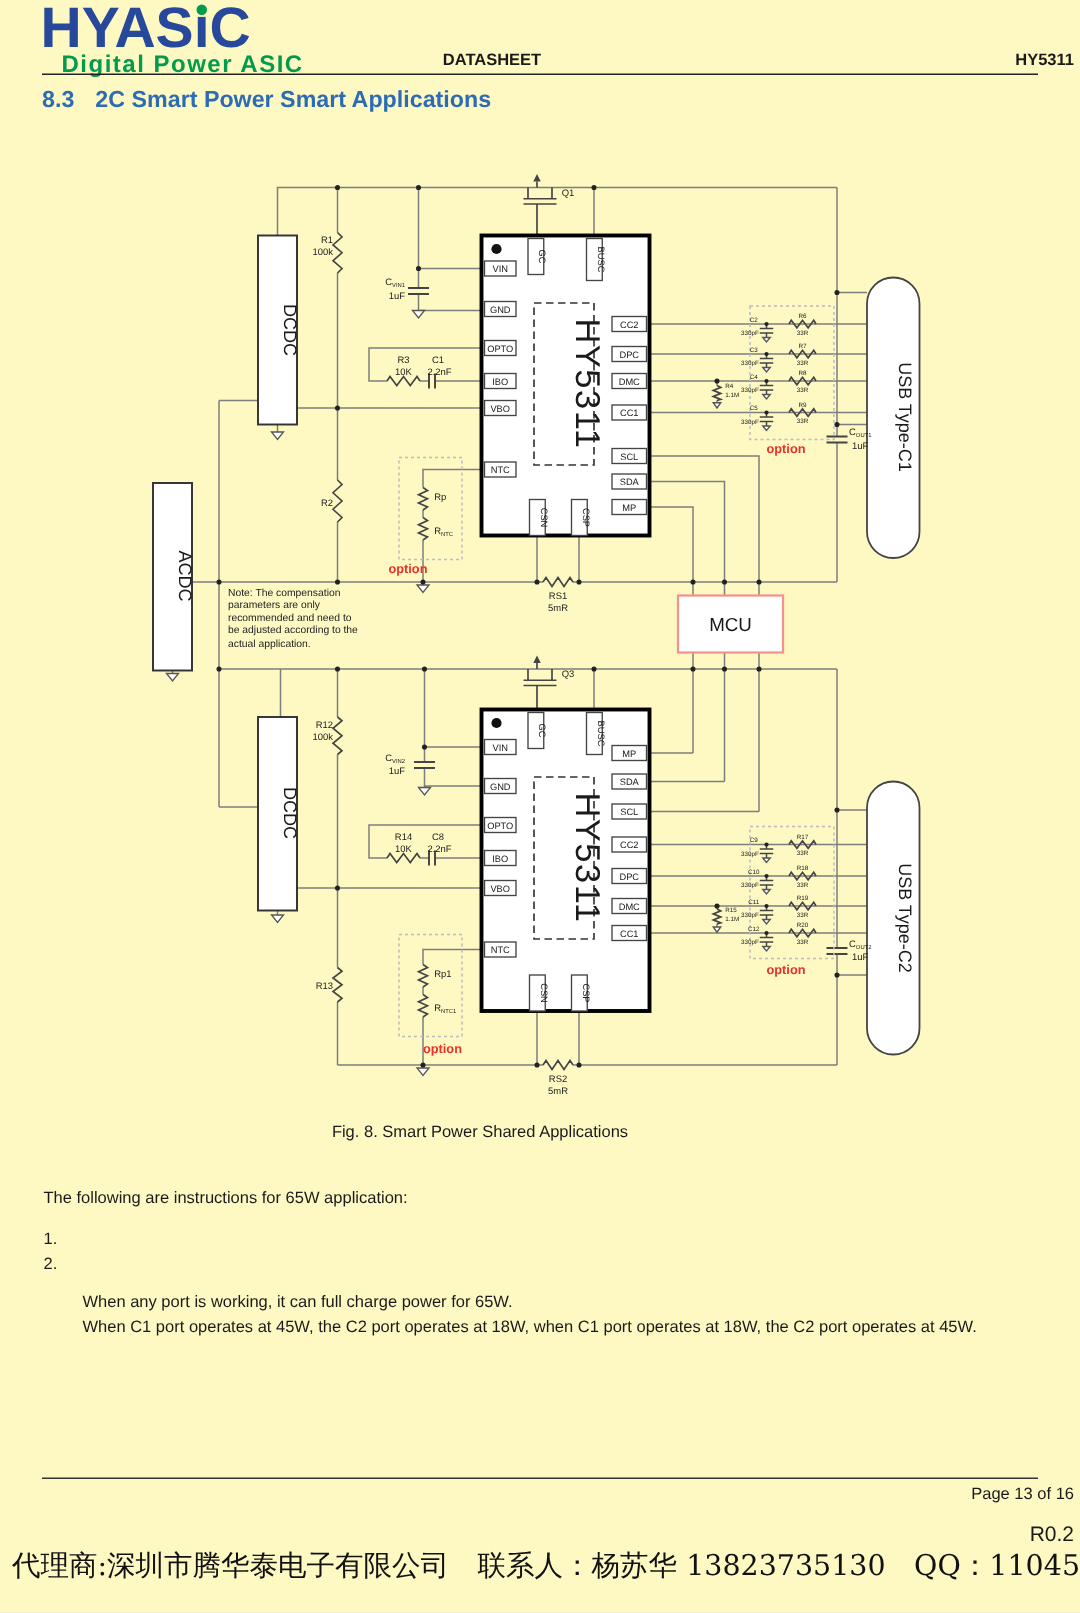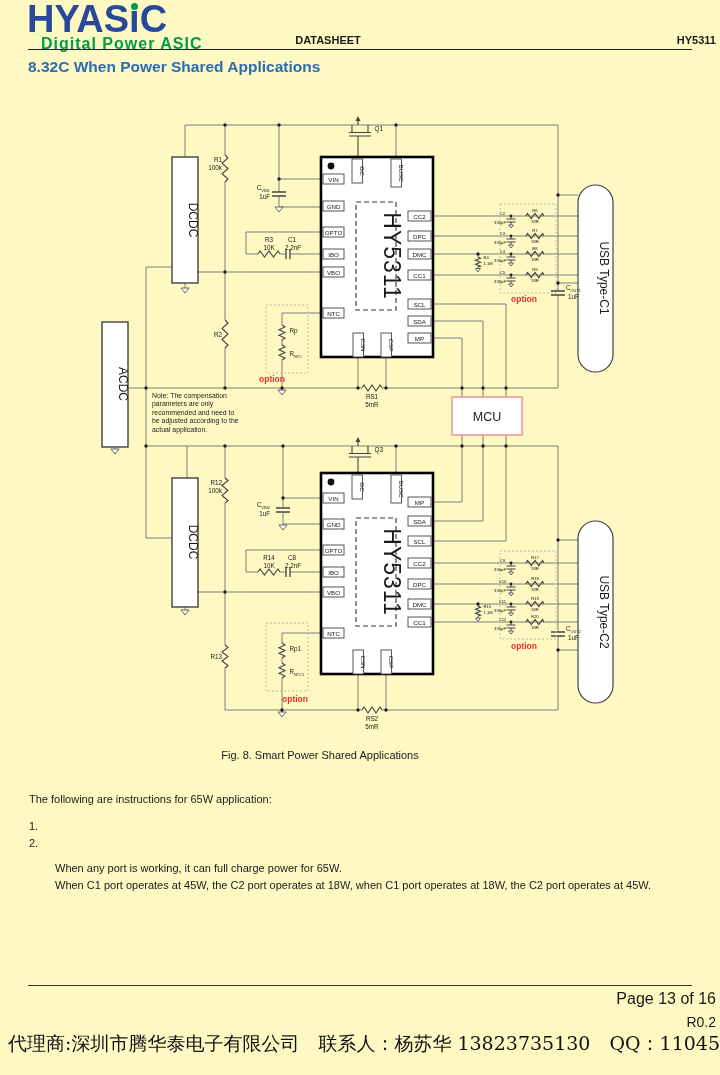"8.3" #section-heading .num { margin-right: none -> 14px }
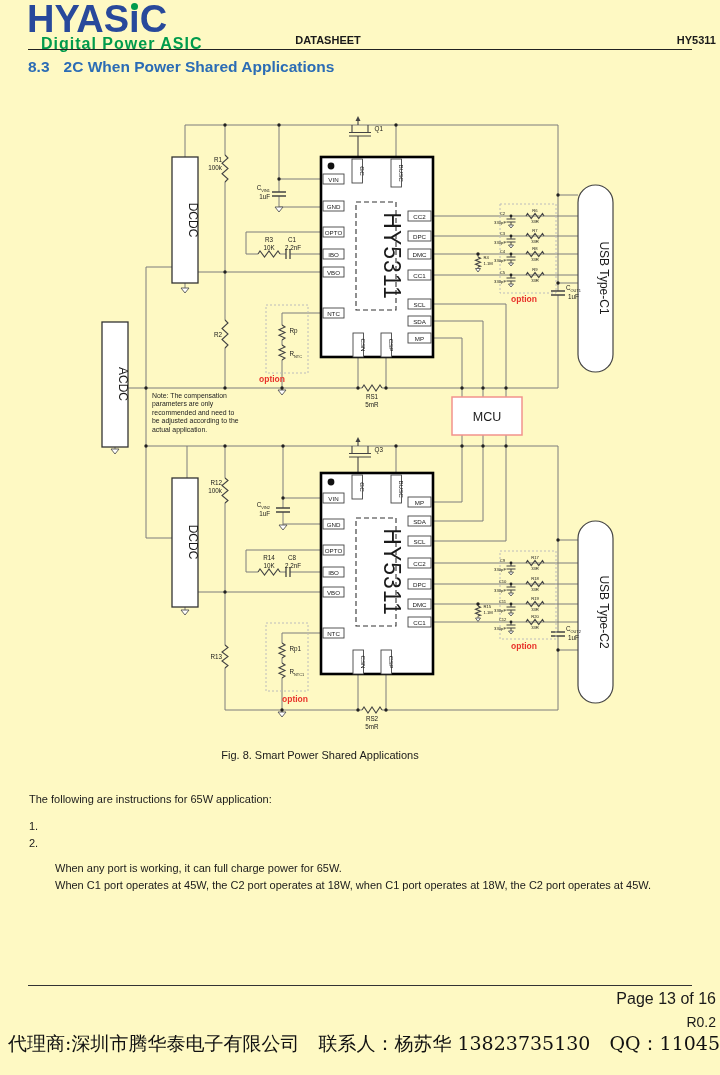"2C When Power Shared Applications" span { text: When Power Shared -> Smart Power Smart }
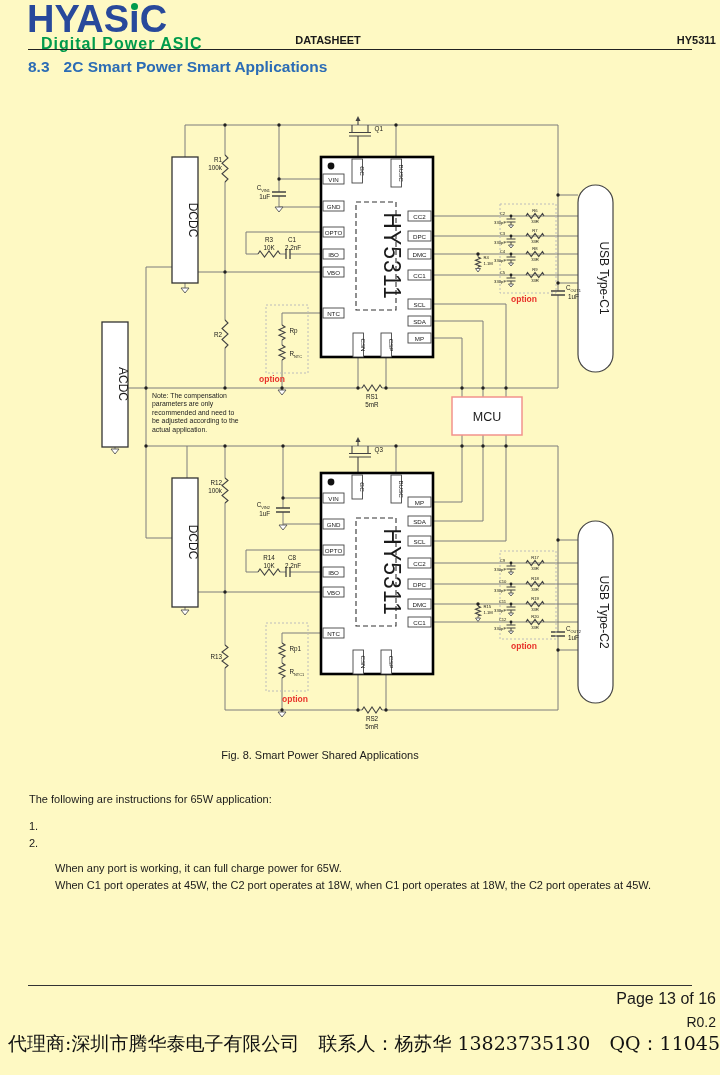"Page 13 of 16" #page-no { font-size: 16px -> 11px }
